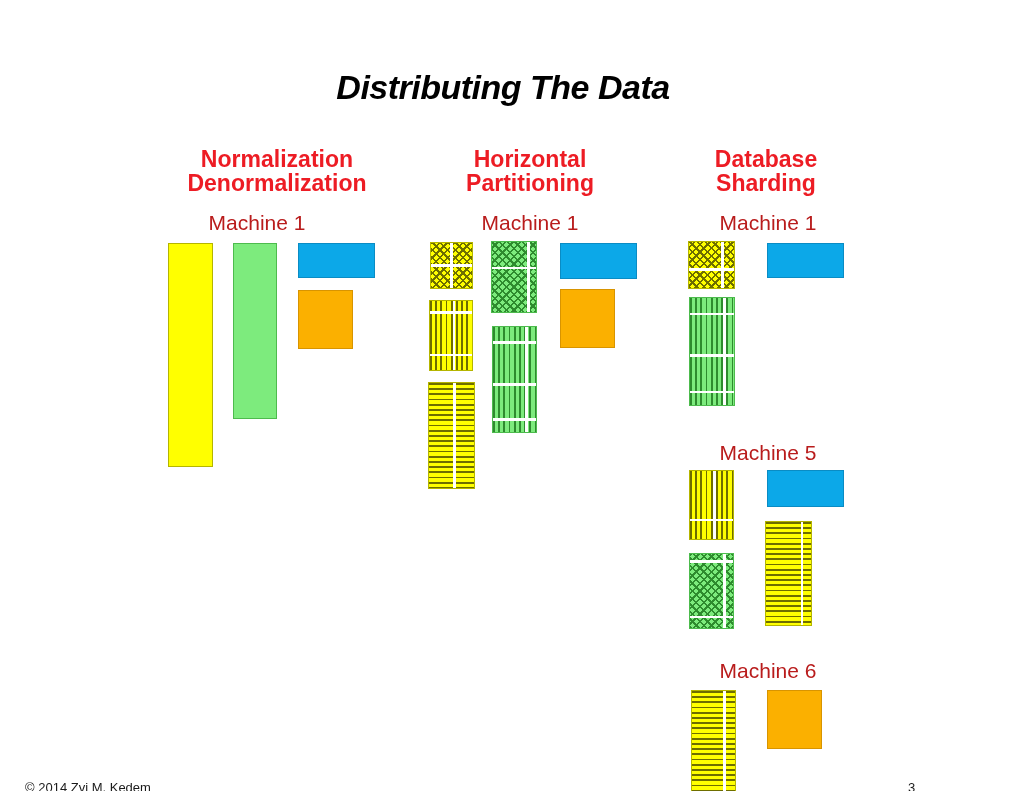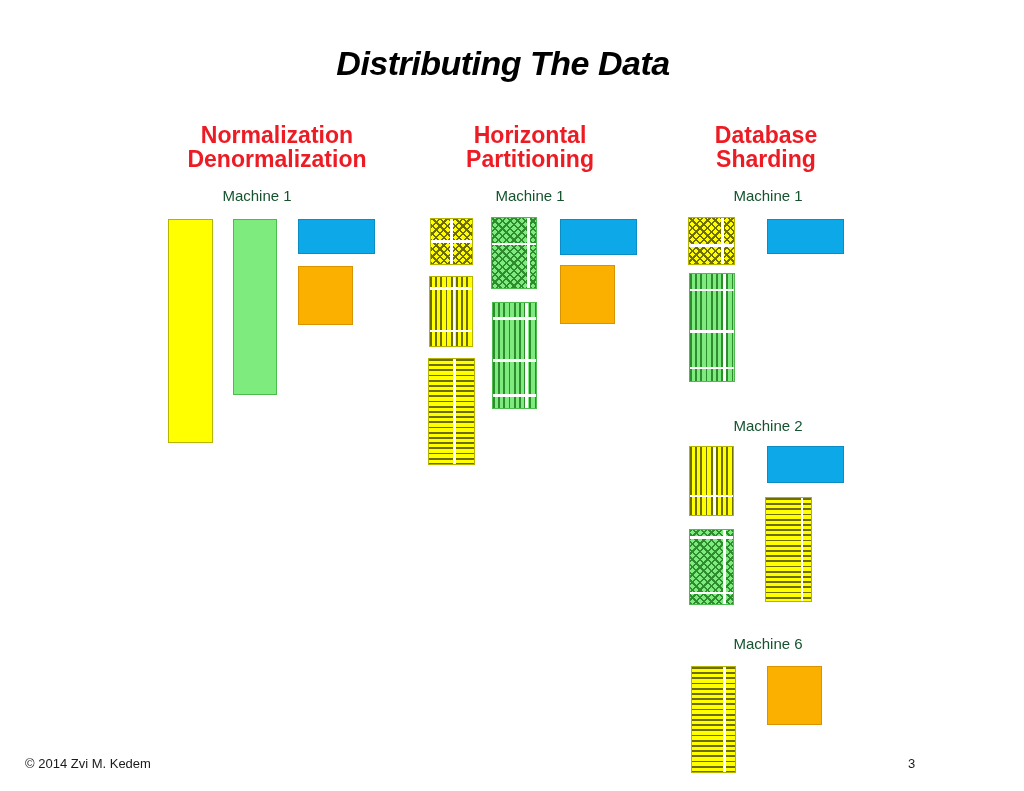"Distributing The Data" .slide { margin-top: none -> 24px }
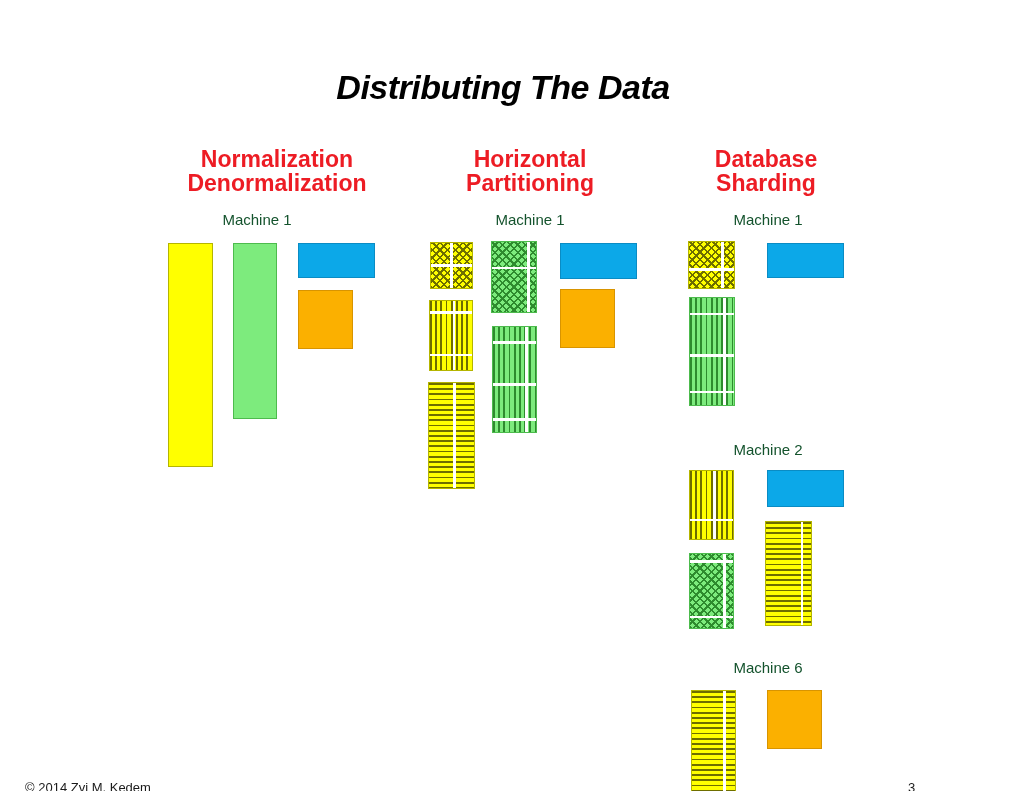"Machine 1" .machine-label { color: #14532d -> #b91c1c; font-size: 15px -> 21px }
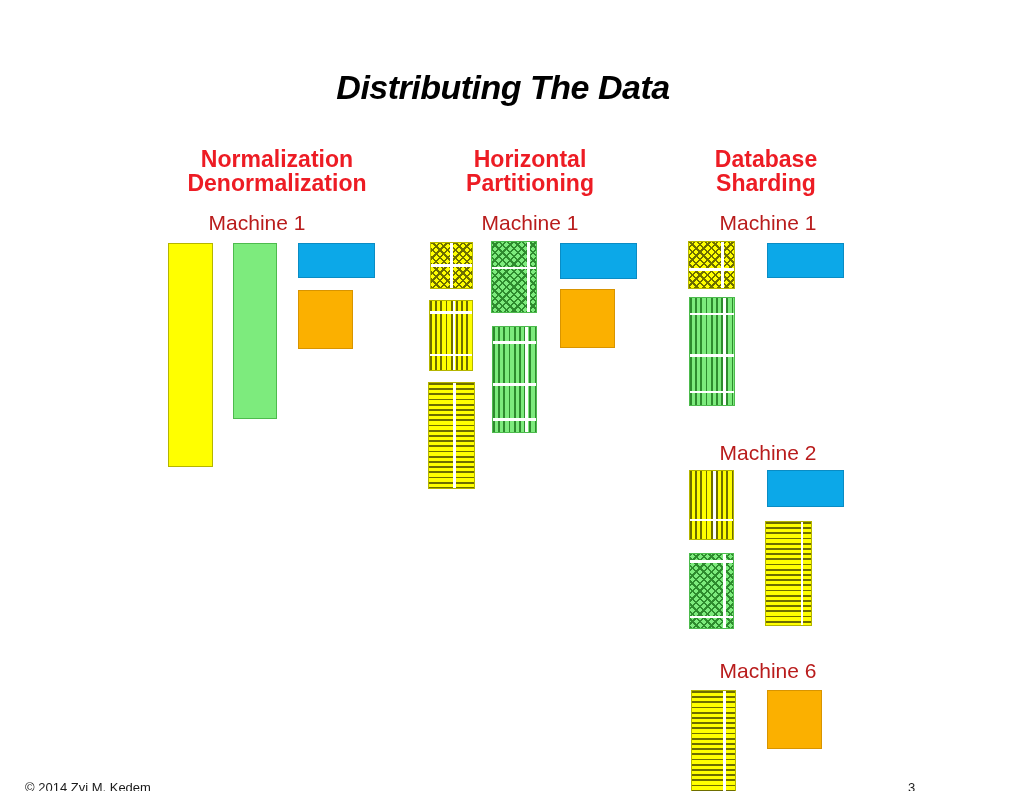"Machine 2" div.machine-label { text: 2 -> 5 }
